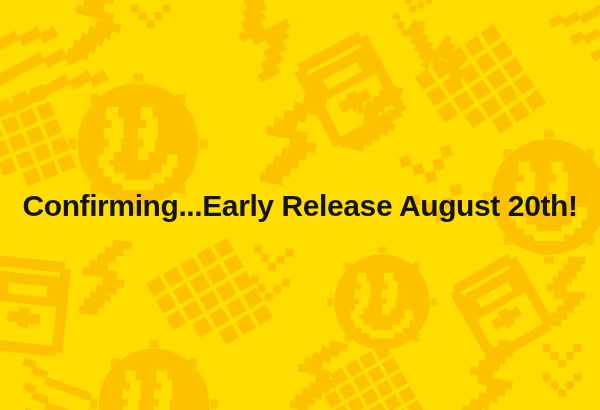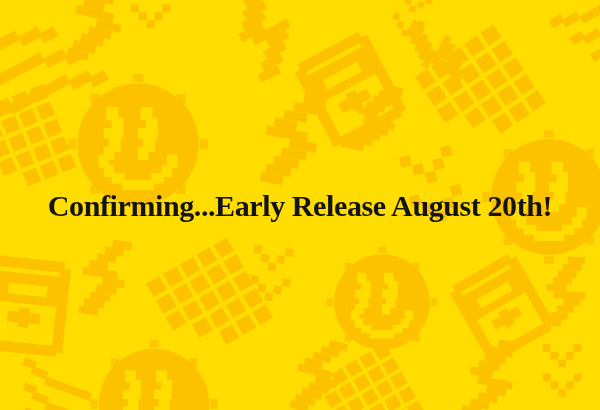"Confirming...Early Release August 20th!" #headline-text { font-family: Liberation Serif, serif -> Liberation Sans, sans-serif }
